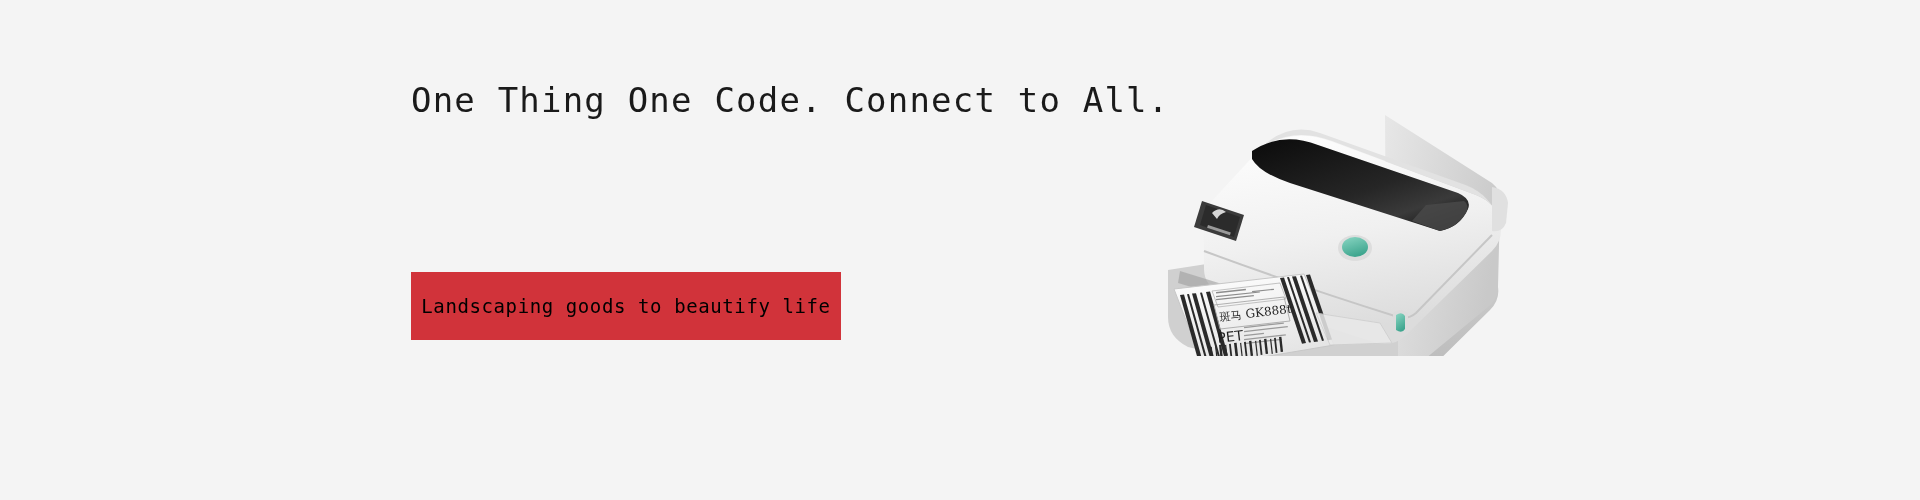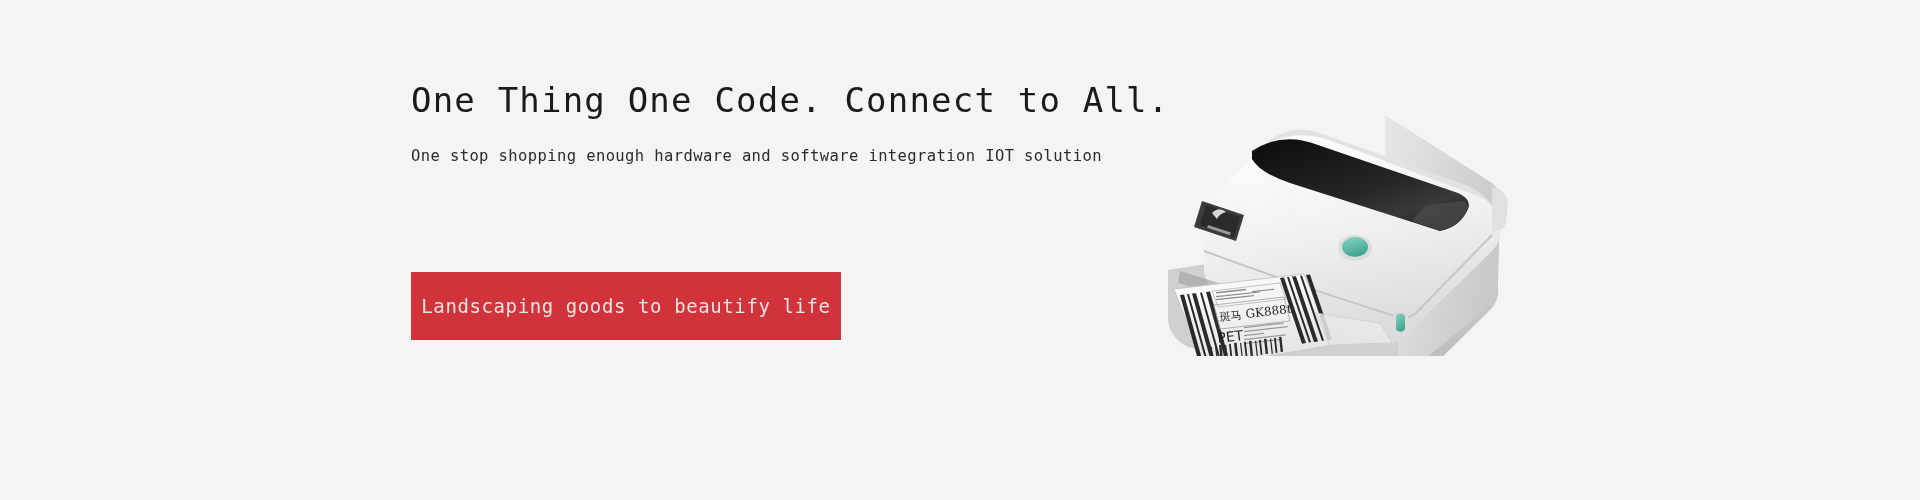"One stop shopping enough hardware" p.subhead { html: <p>One stop shopping enough hardware and software integration IOT solution</p> -> none }
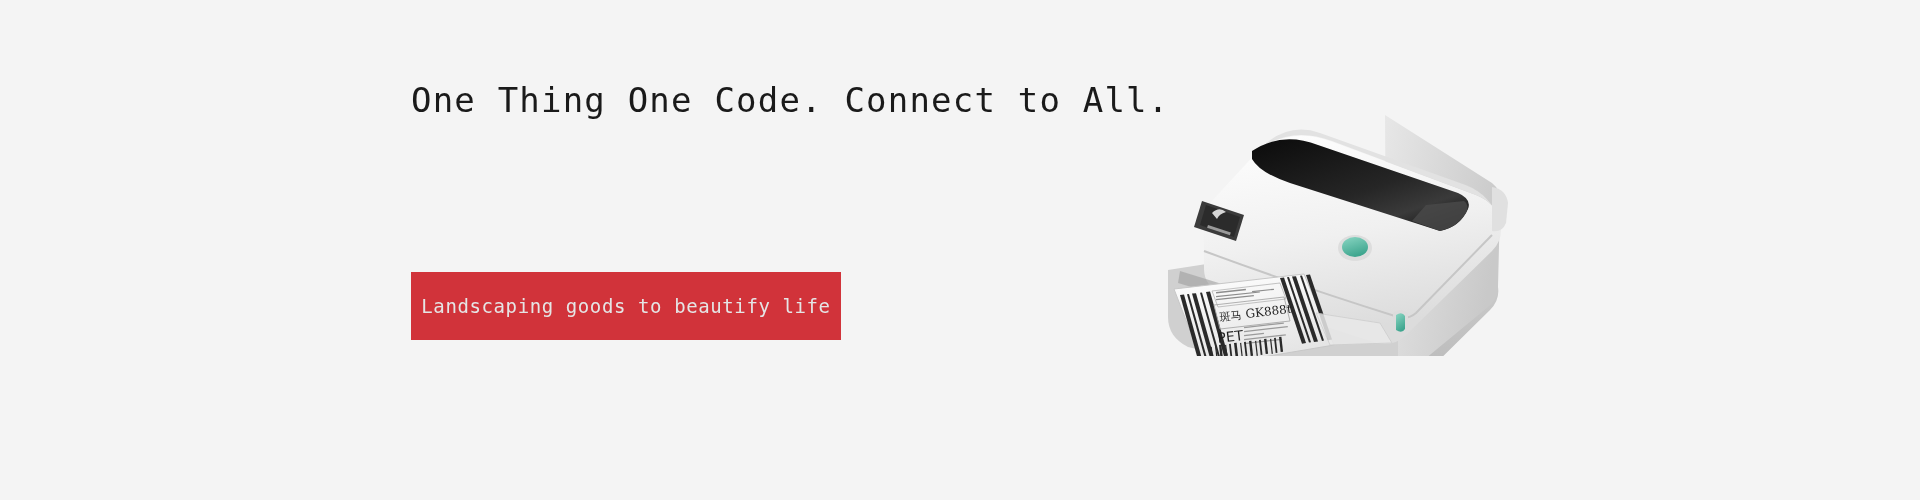"Landscaping goods to beautify life" .cta-label { color: #e5e5e5 -> #000000 }
